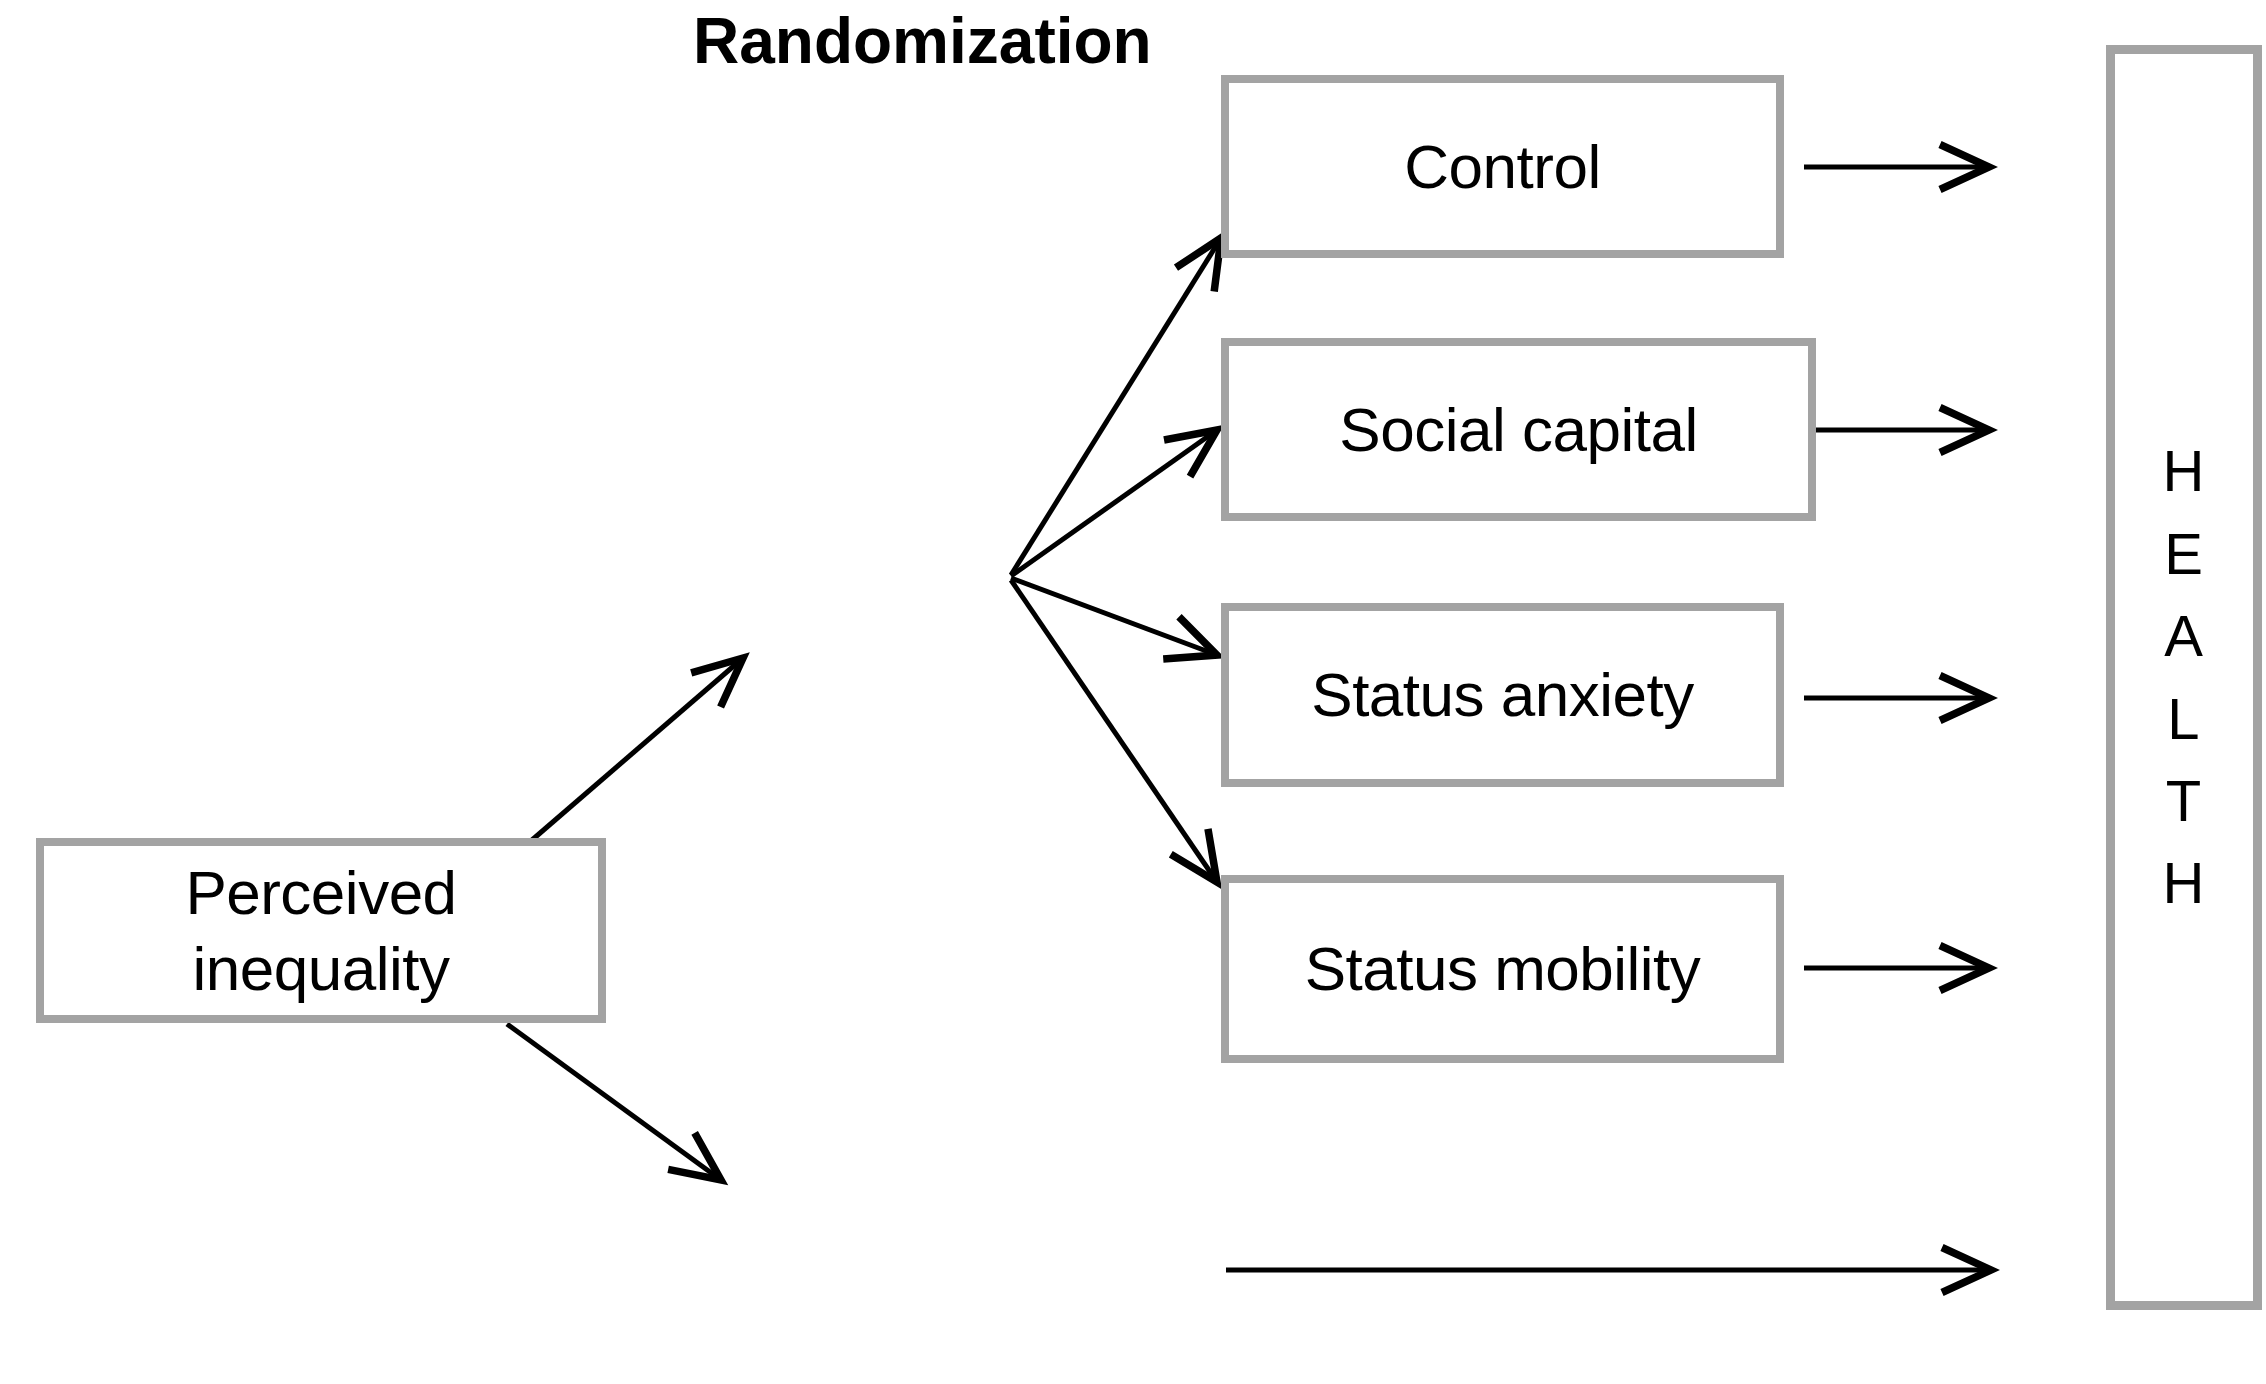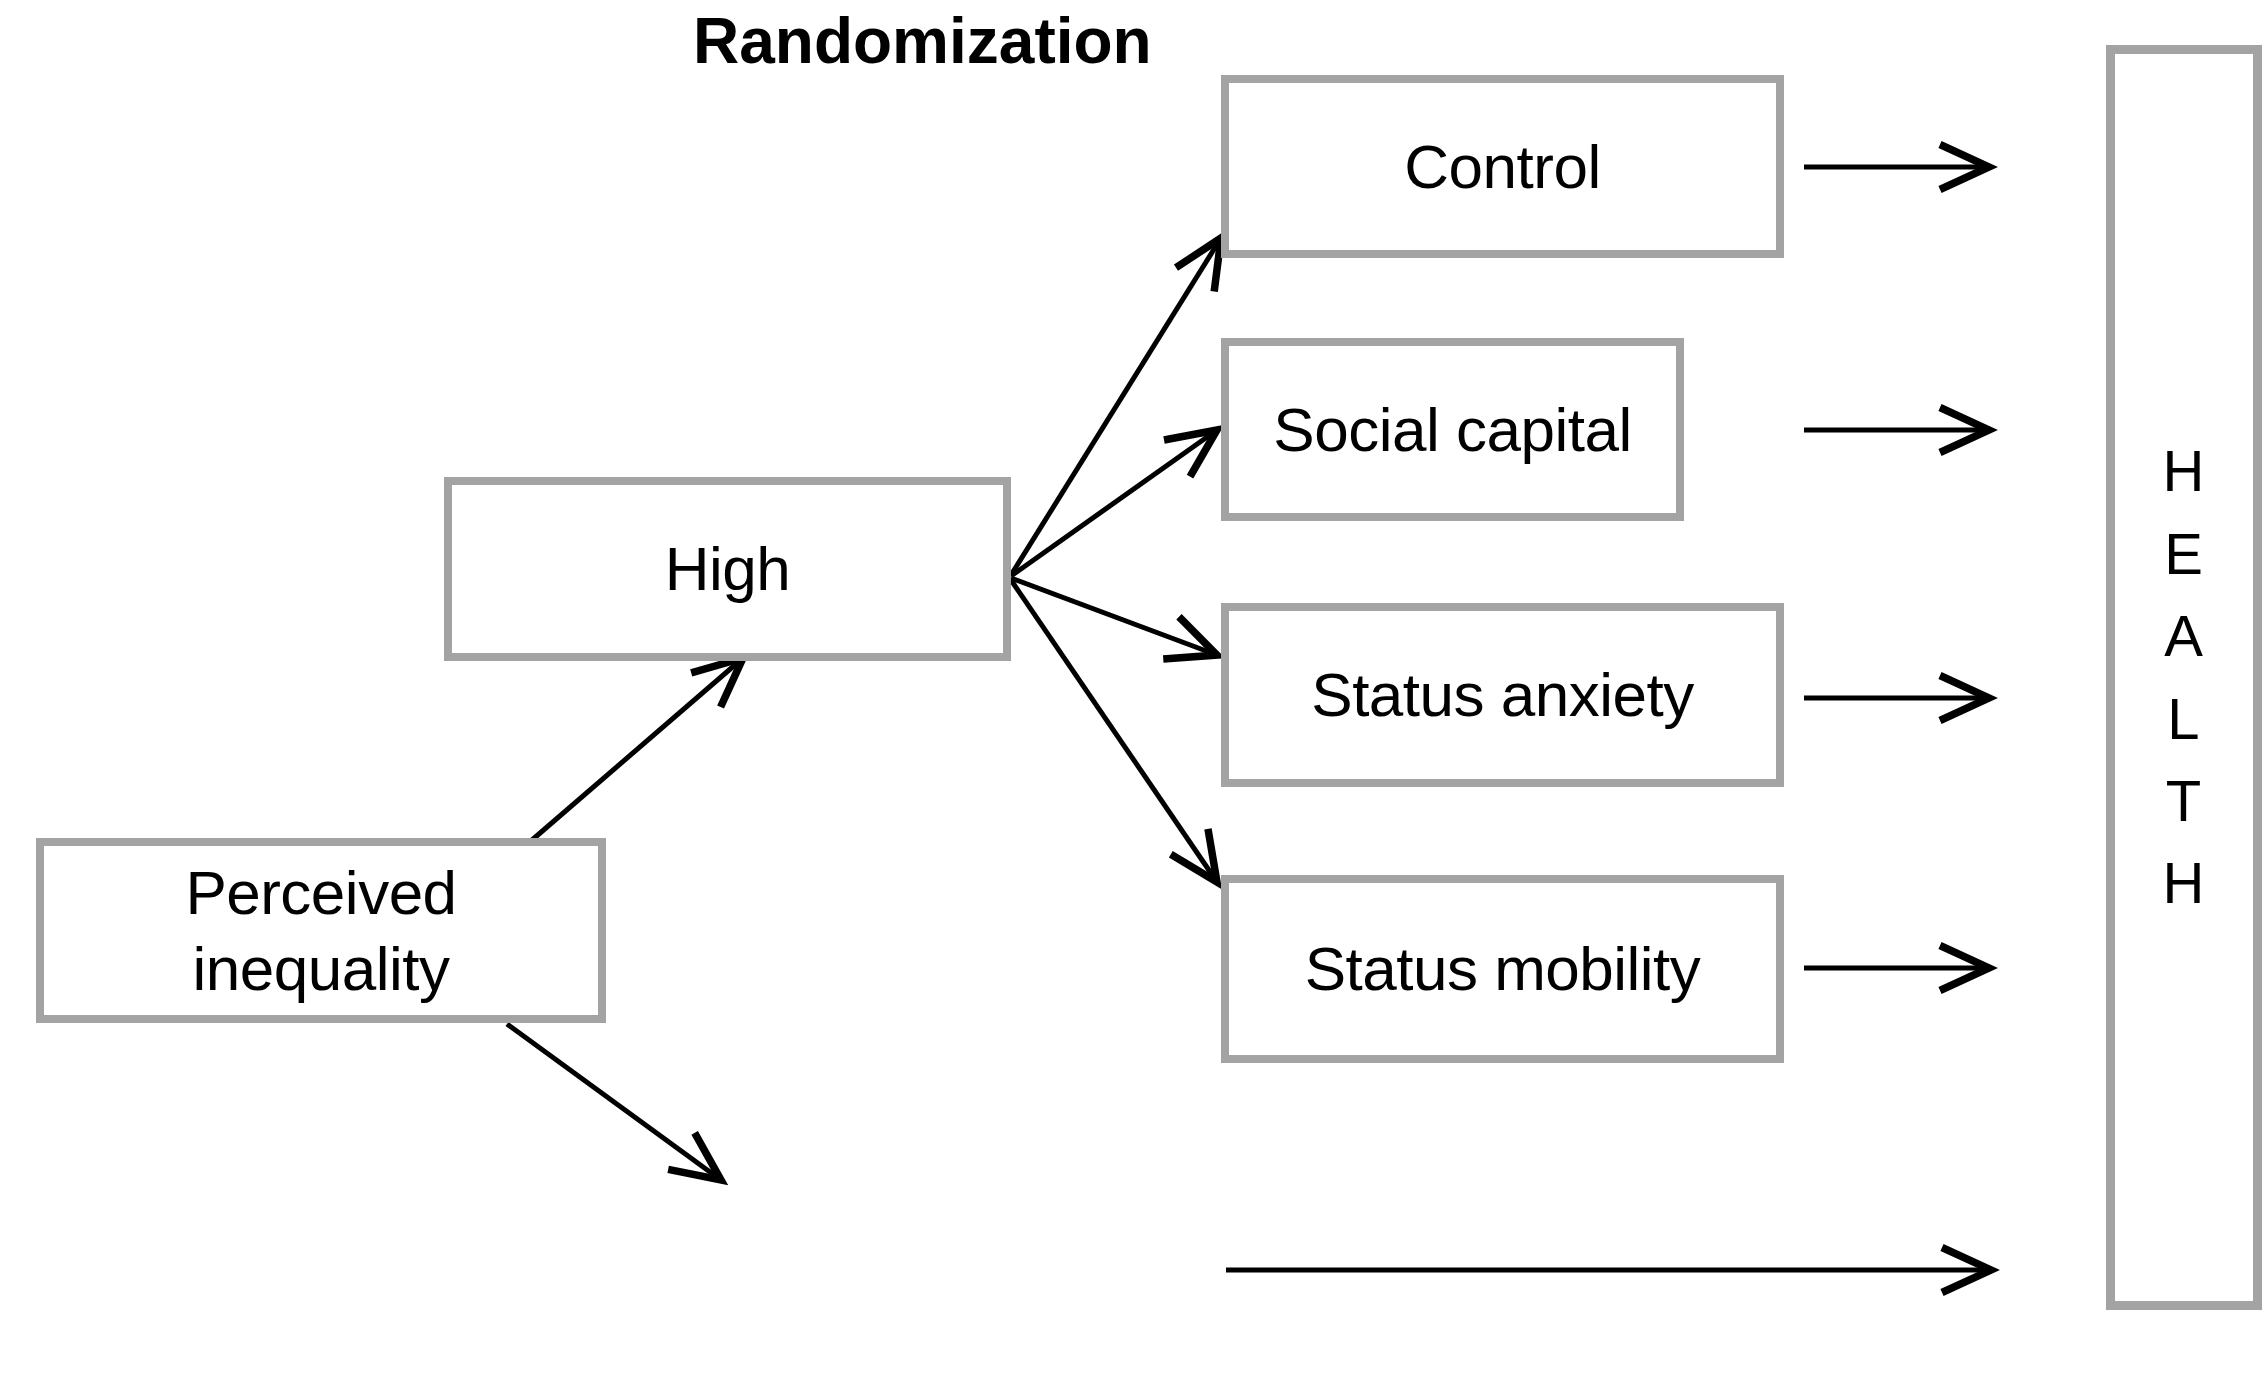"Social capital" div.node-box { width: 463px -> 595px }
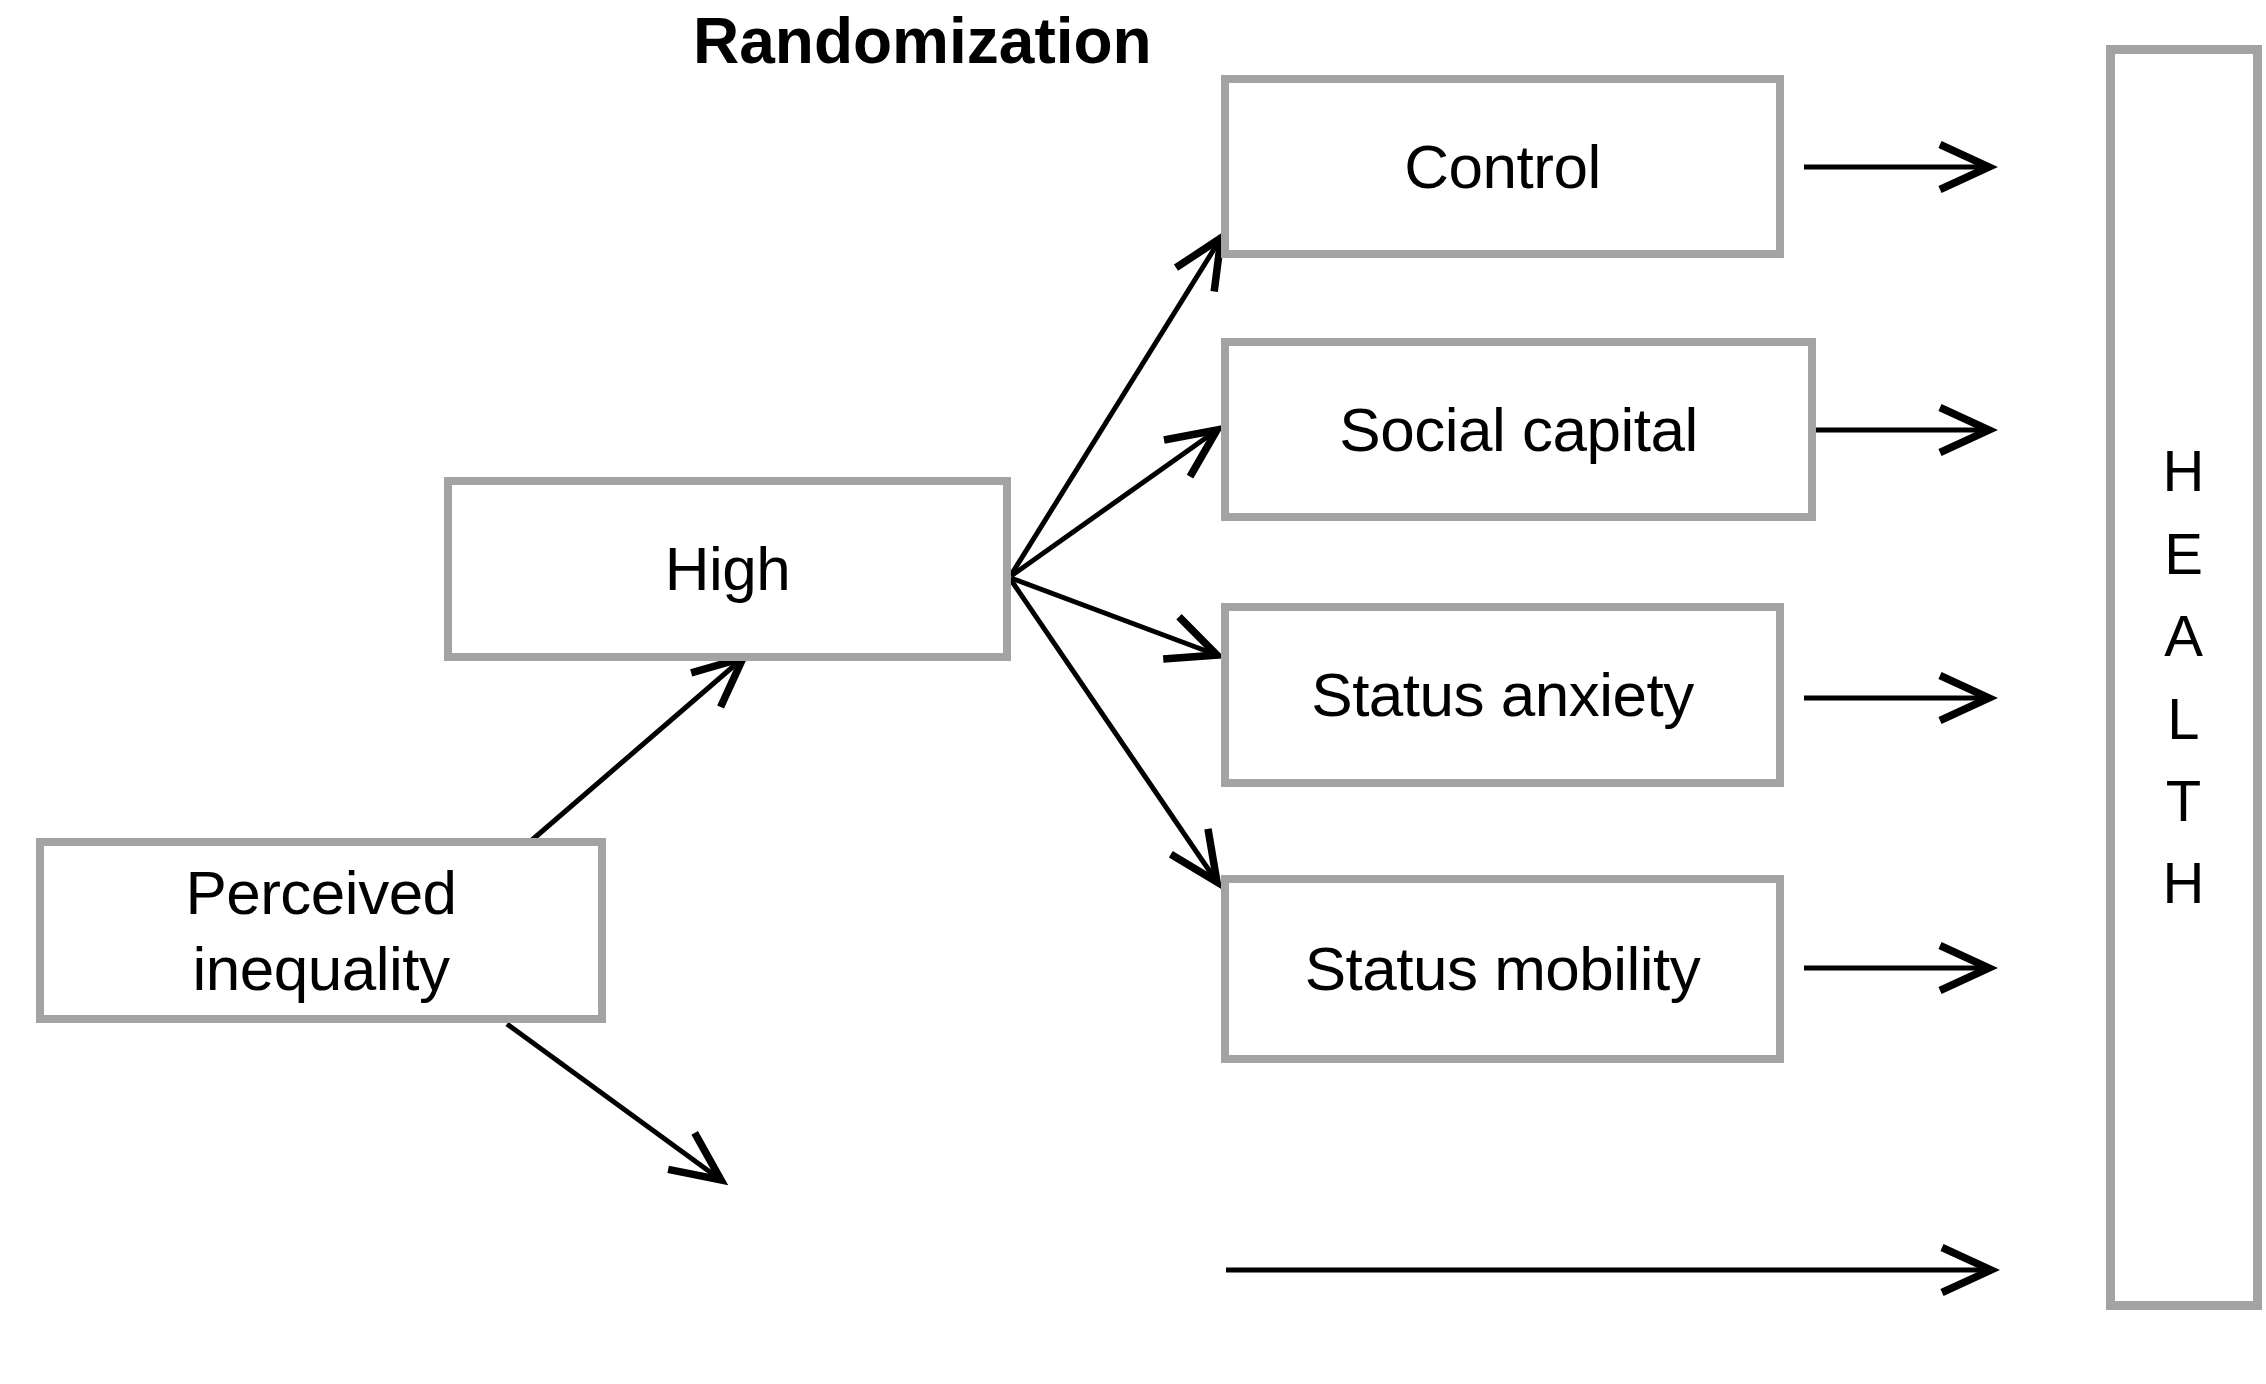"High" div.node-box { html: <div> <span>High</span> </div> -> none }
